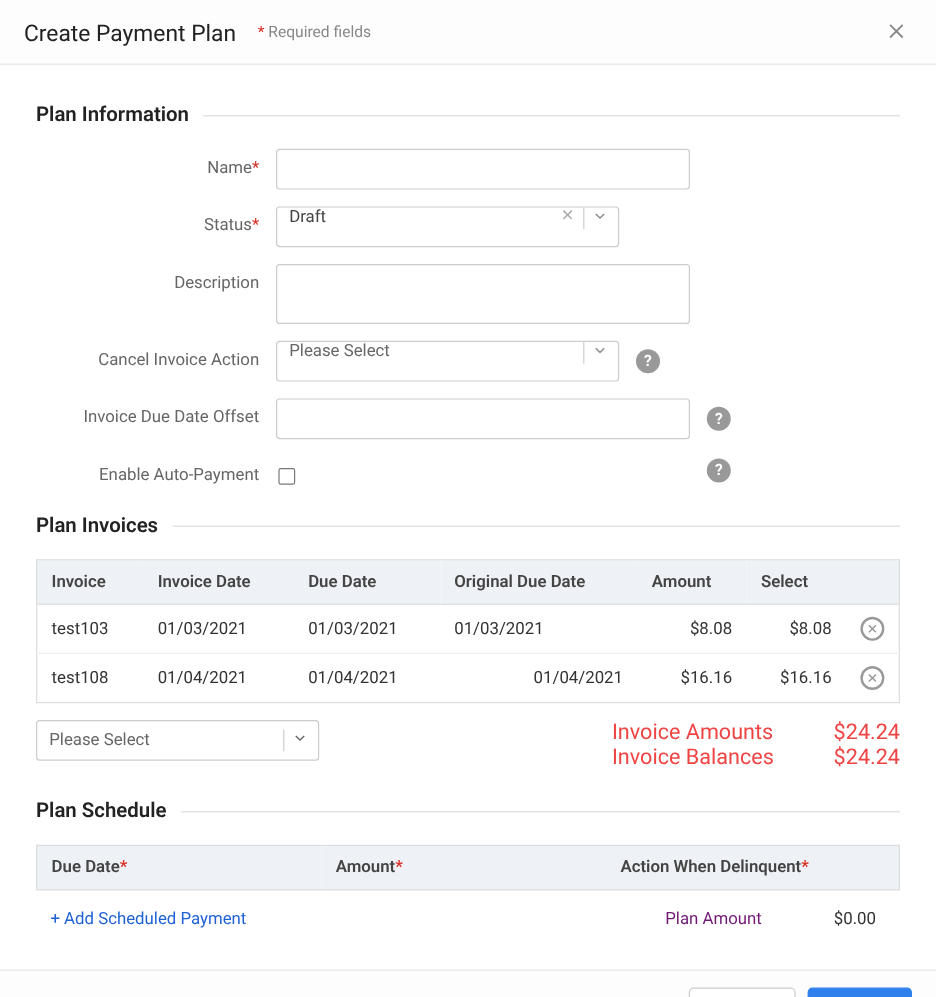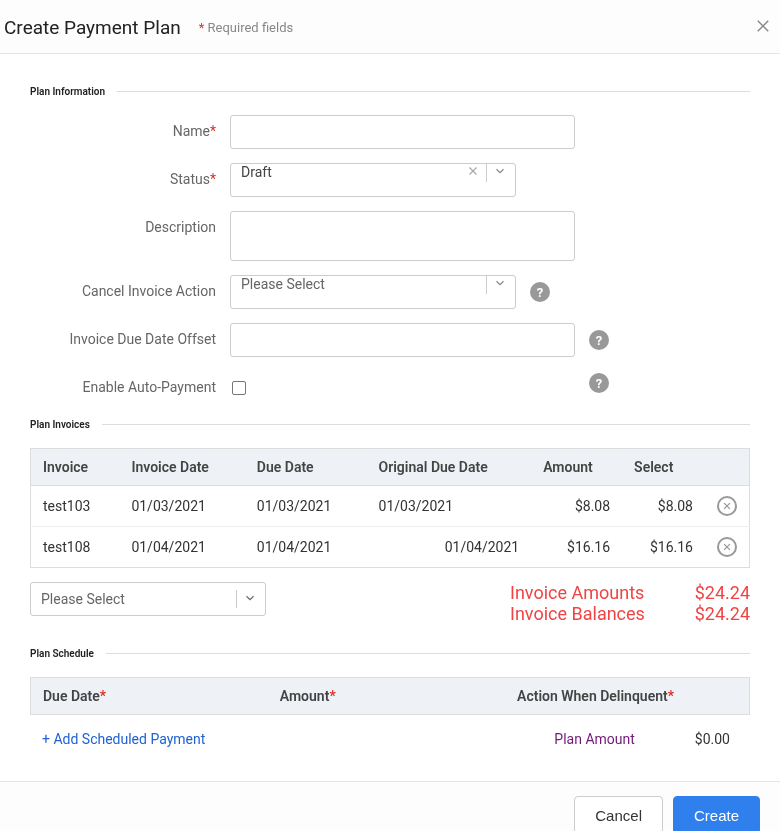"Create Payment Plan" .header { padding: 16px 4px 14px -> 16px 20px 14px }
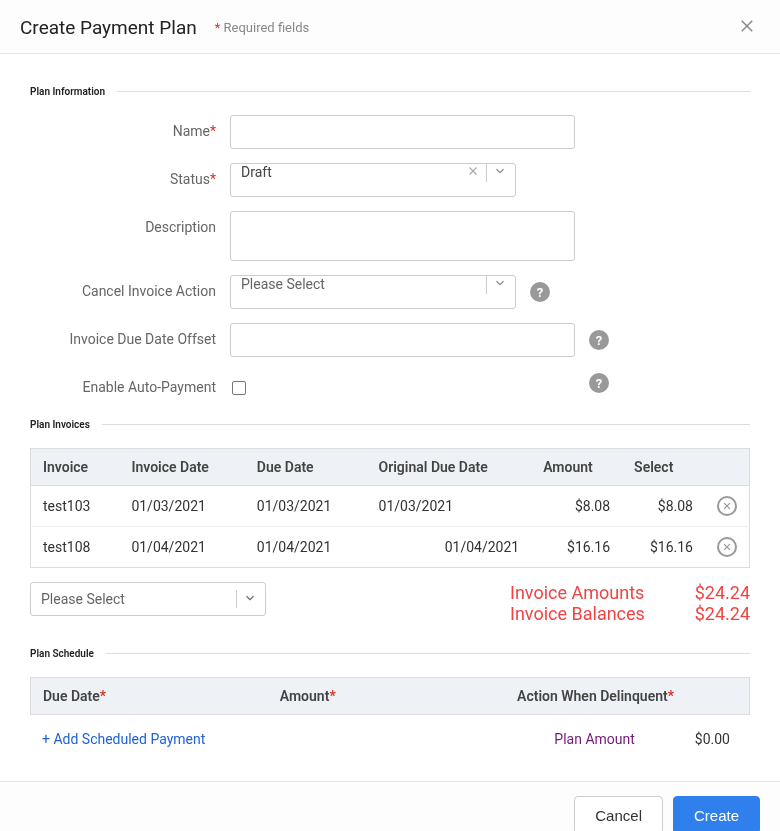"Plan Information" .section-title { font-size: 10px -> 17px }
